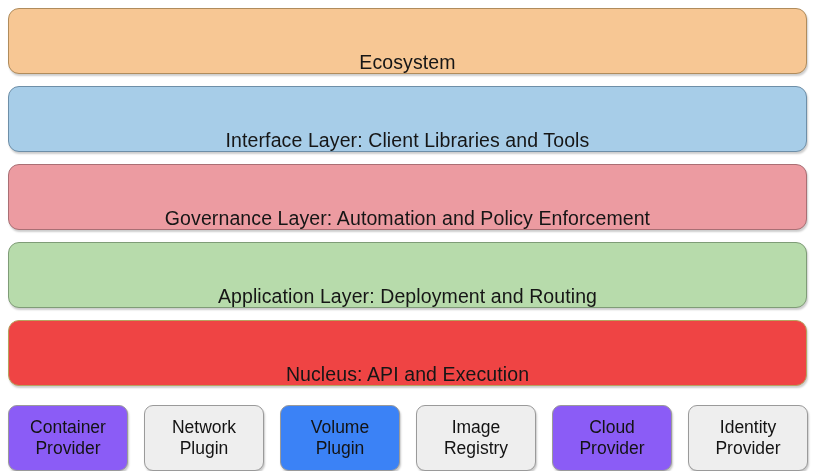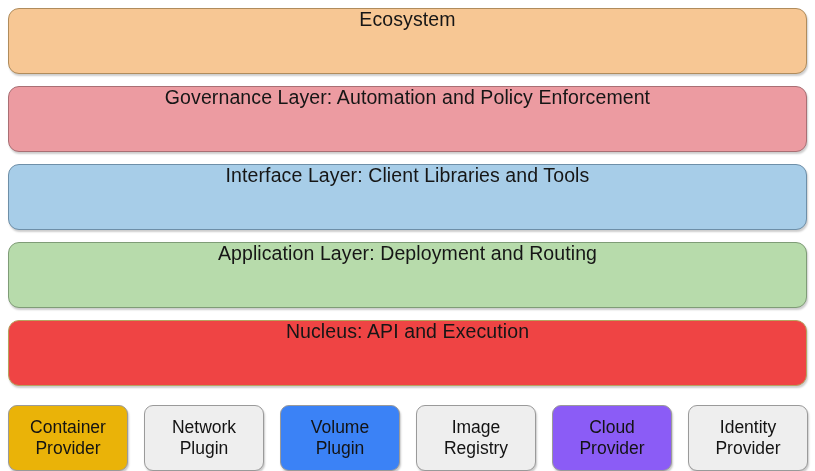"Ecosystem" .layer-band { align-items: flex-start -> flex-end }
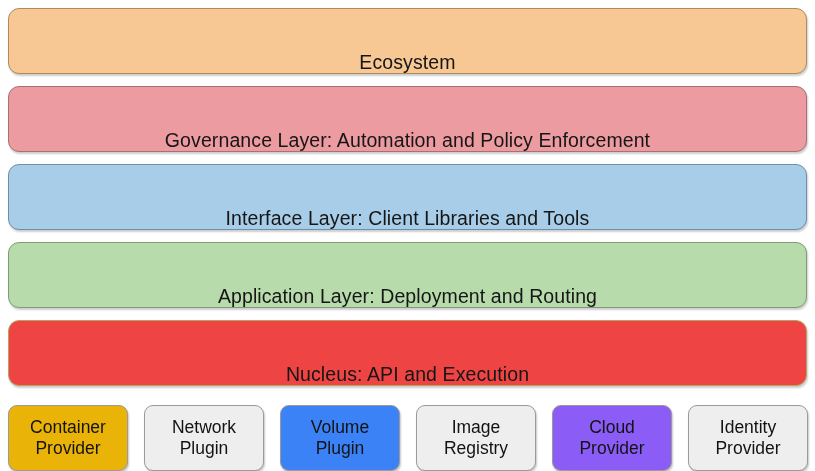"Governance Layer: Automation and Policy" div.layer-band { order: before "Interface Layer: Client Libraries and" -> after "Interface Layer: Client Libraries and" }
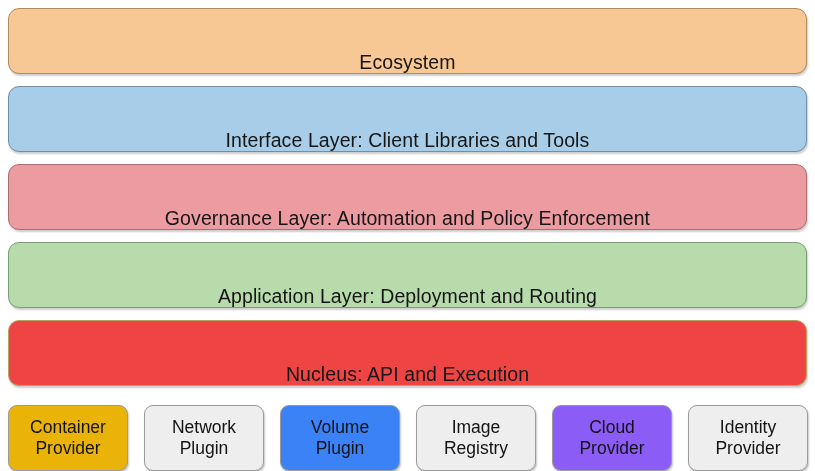"Container" div.plugin-box { background: #eab308 -> #8b5cf6 }
